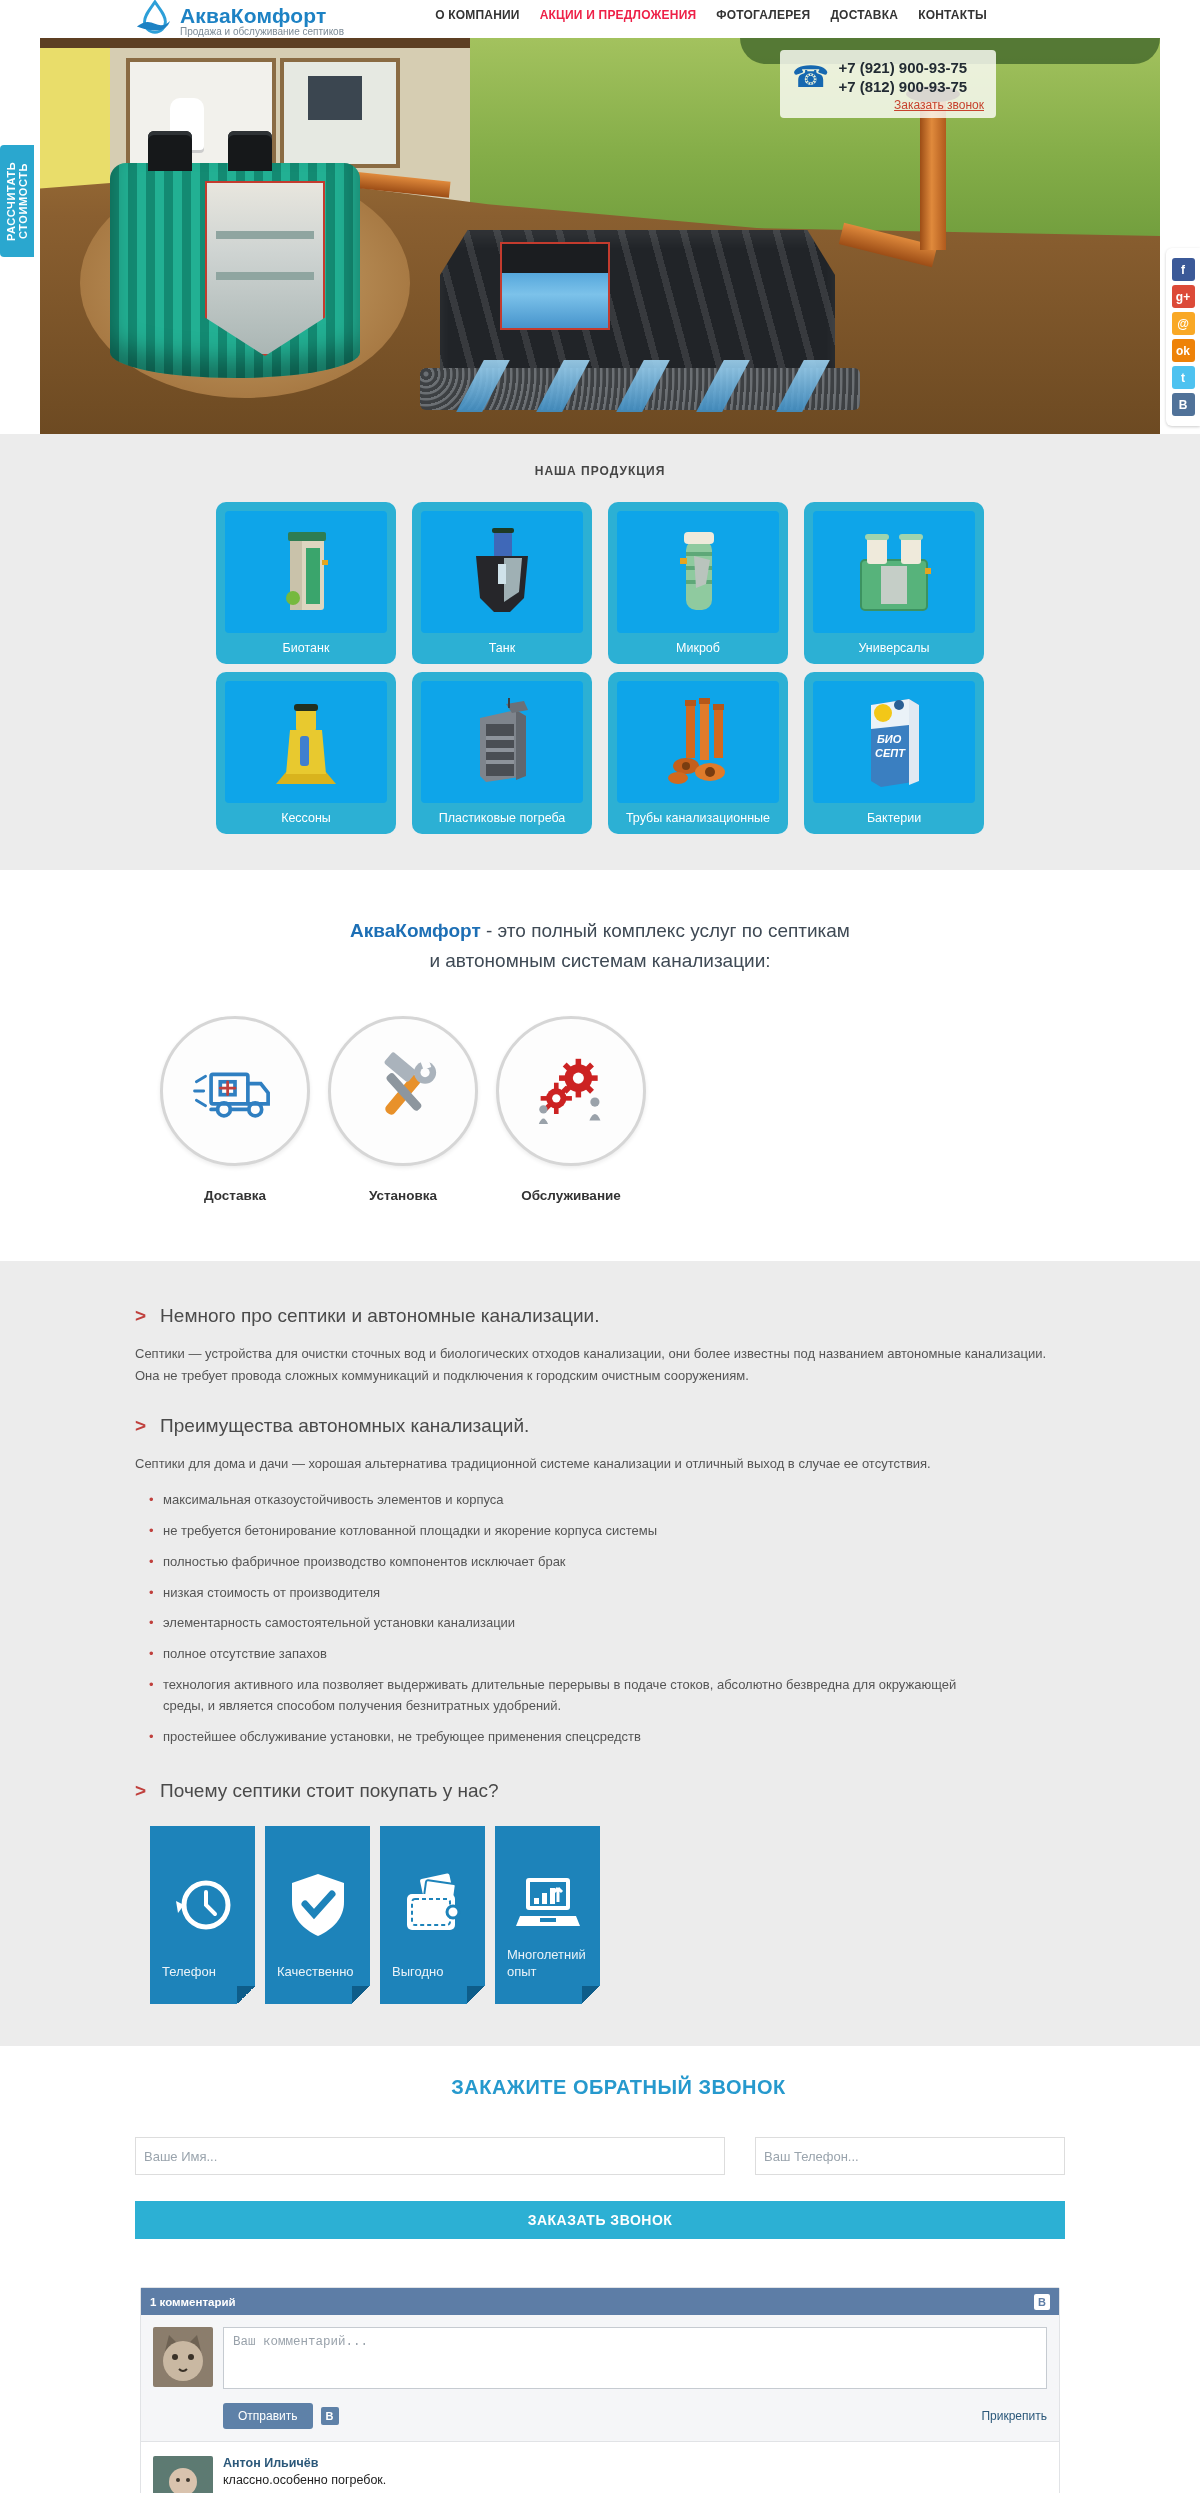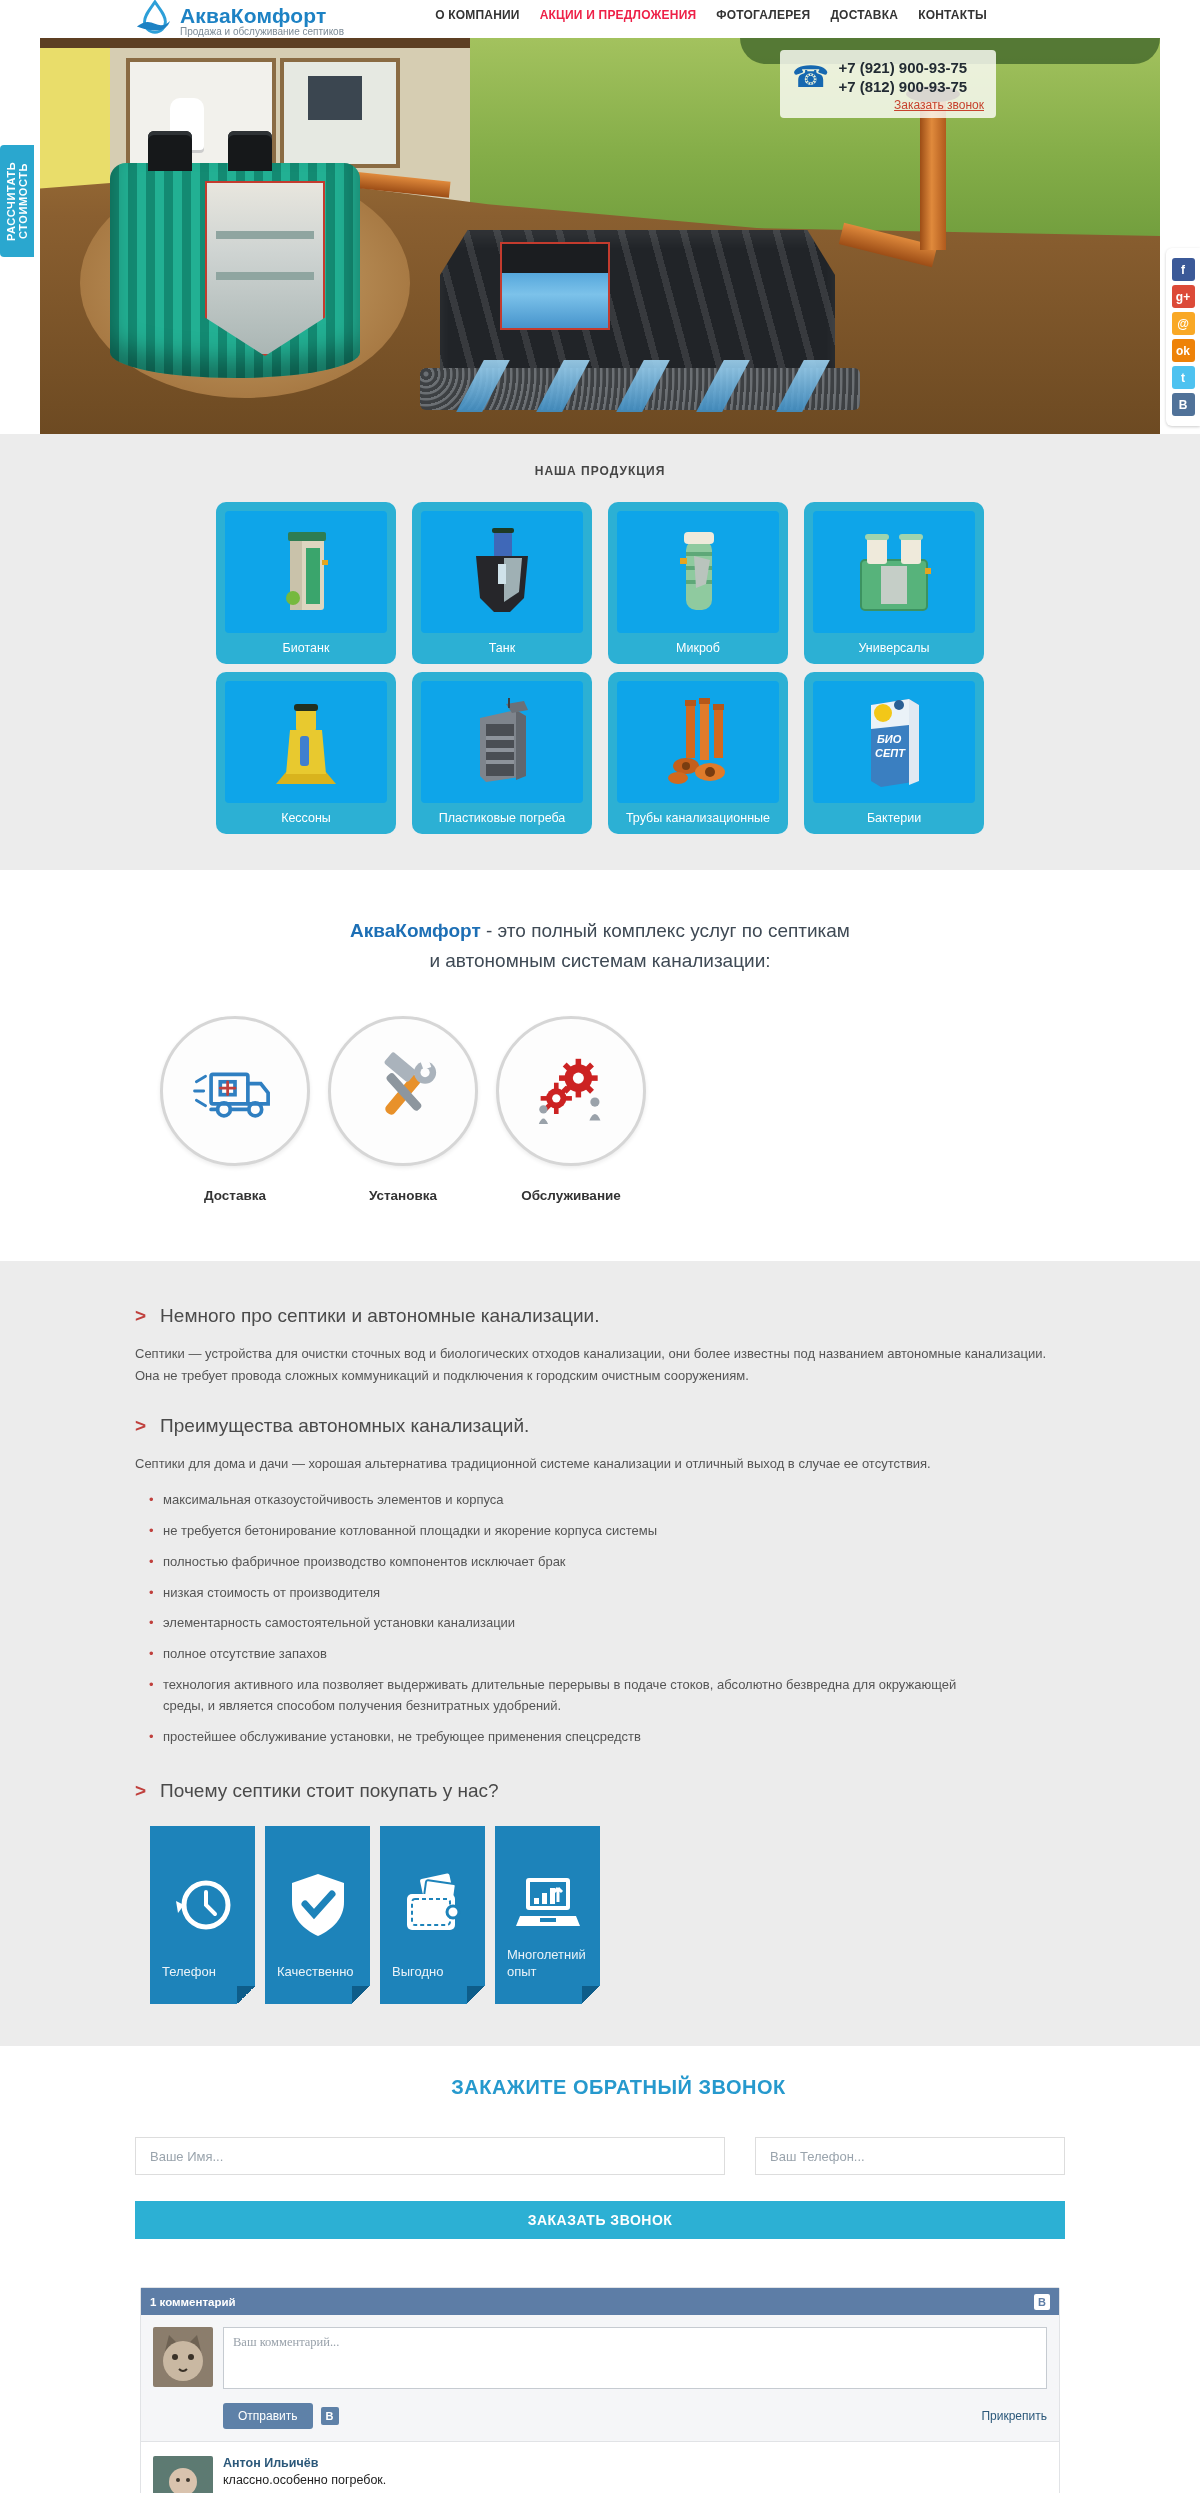"Ваше Имя..." .cb-row input { padding: 0 14px -> 0 8px }
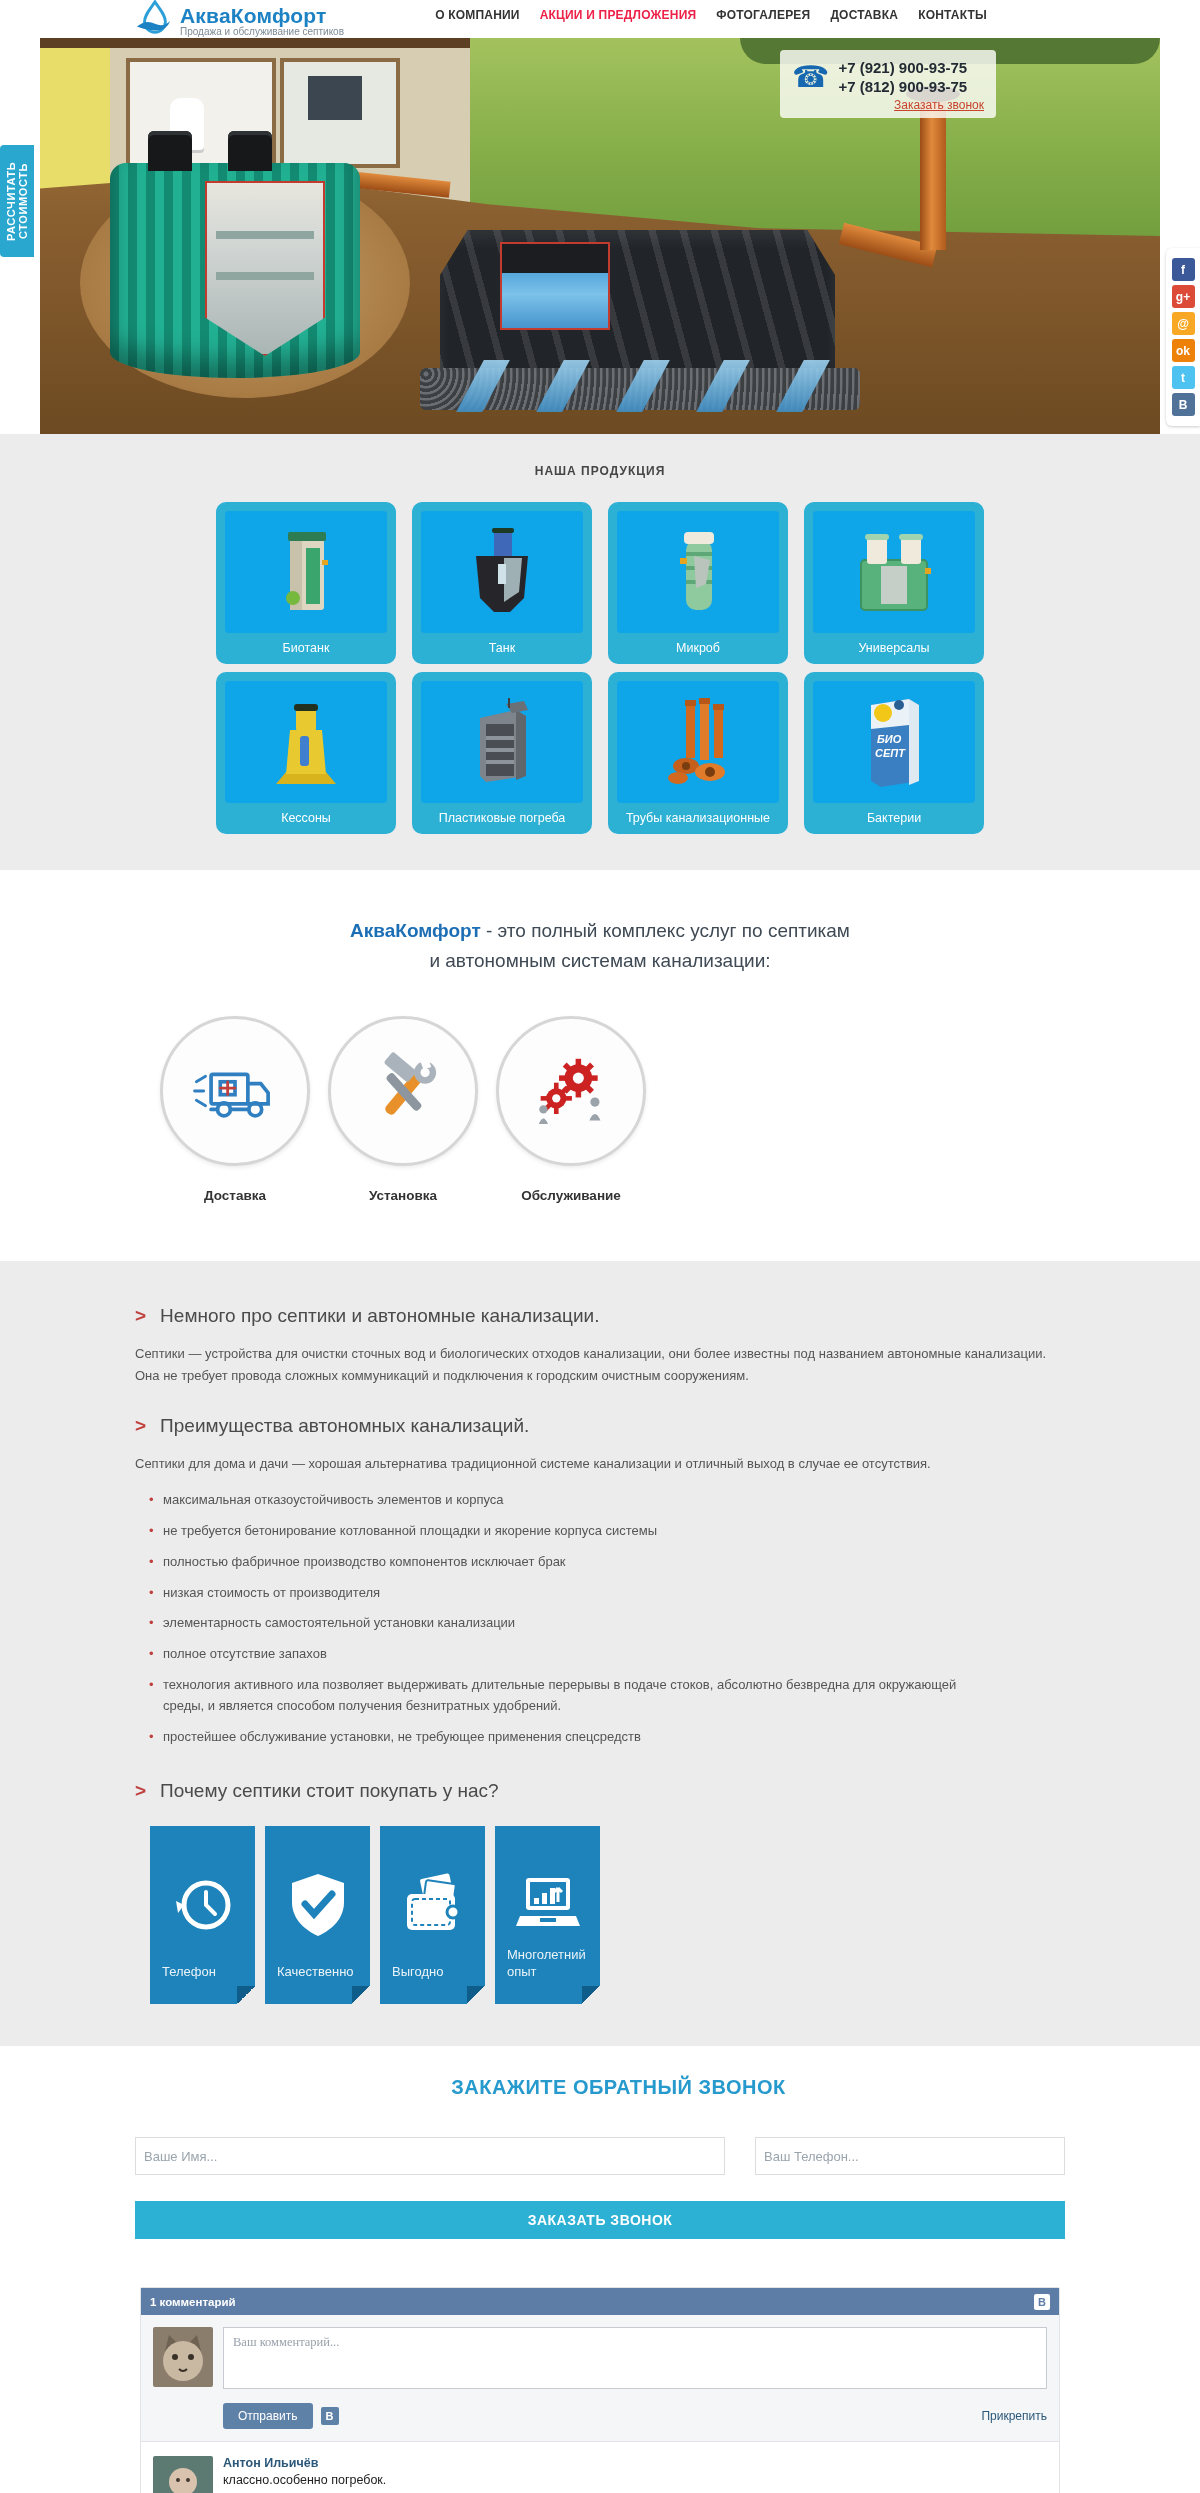"Ваш комментарий..." .vk-ta { font-family: Liberation Serif, serif -> Liberation Mono, monospace }
